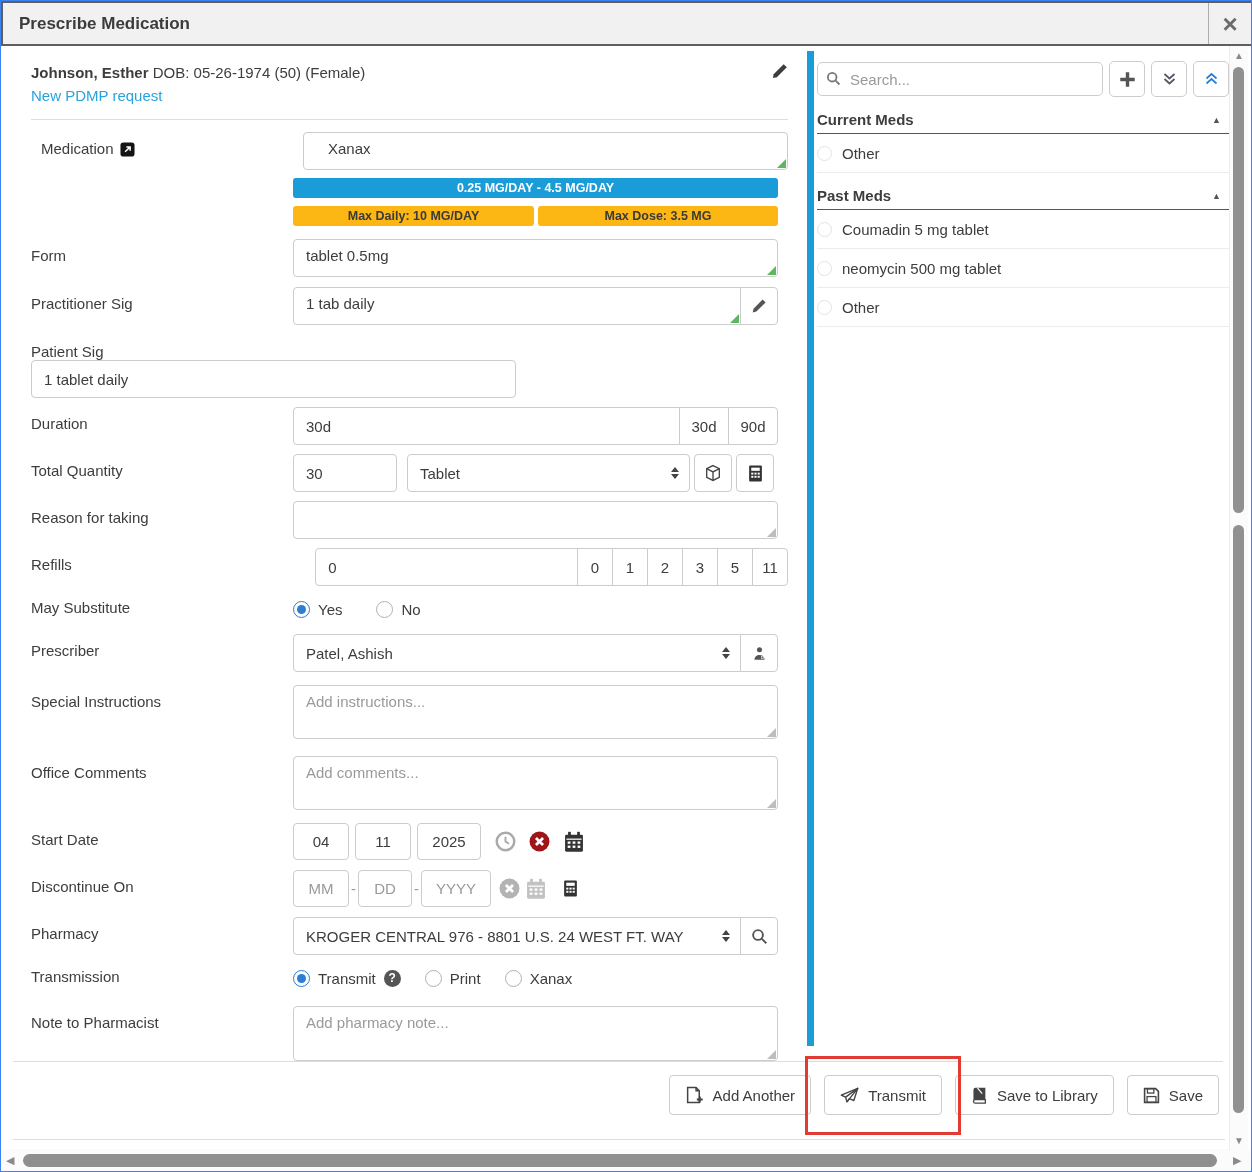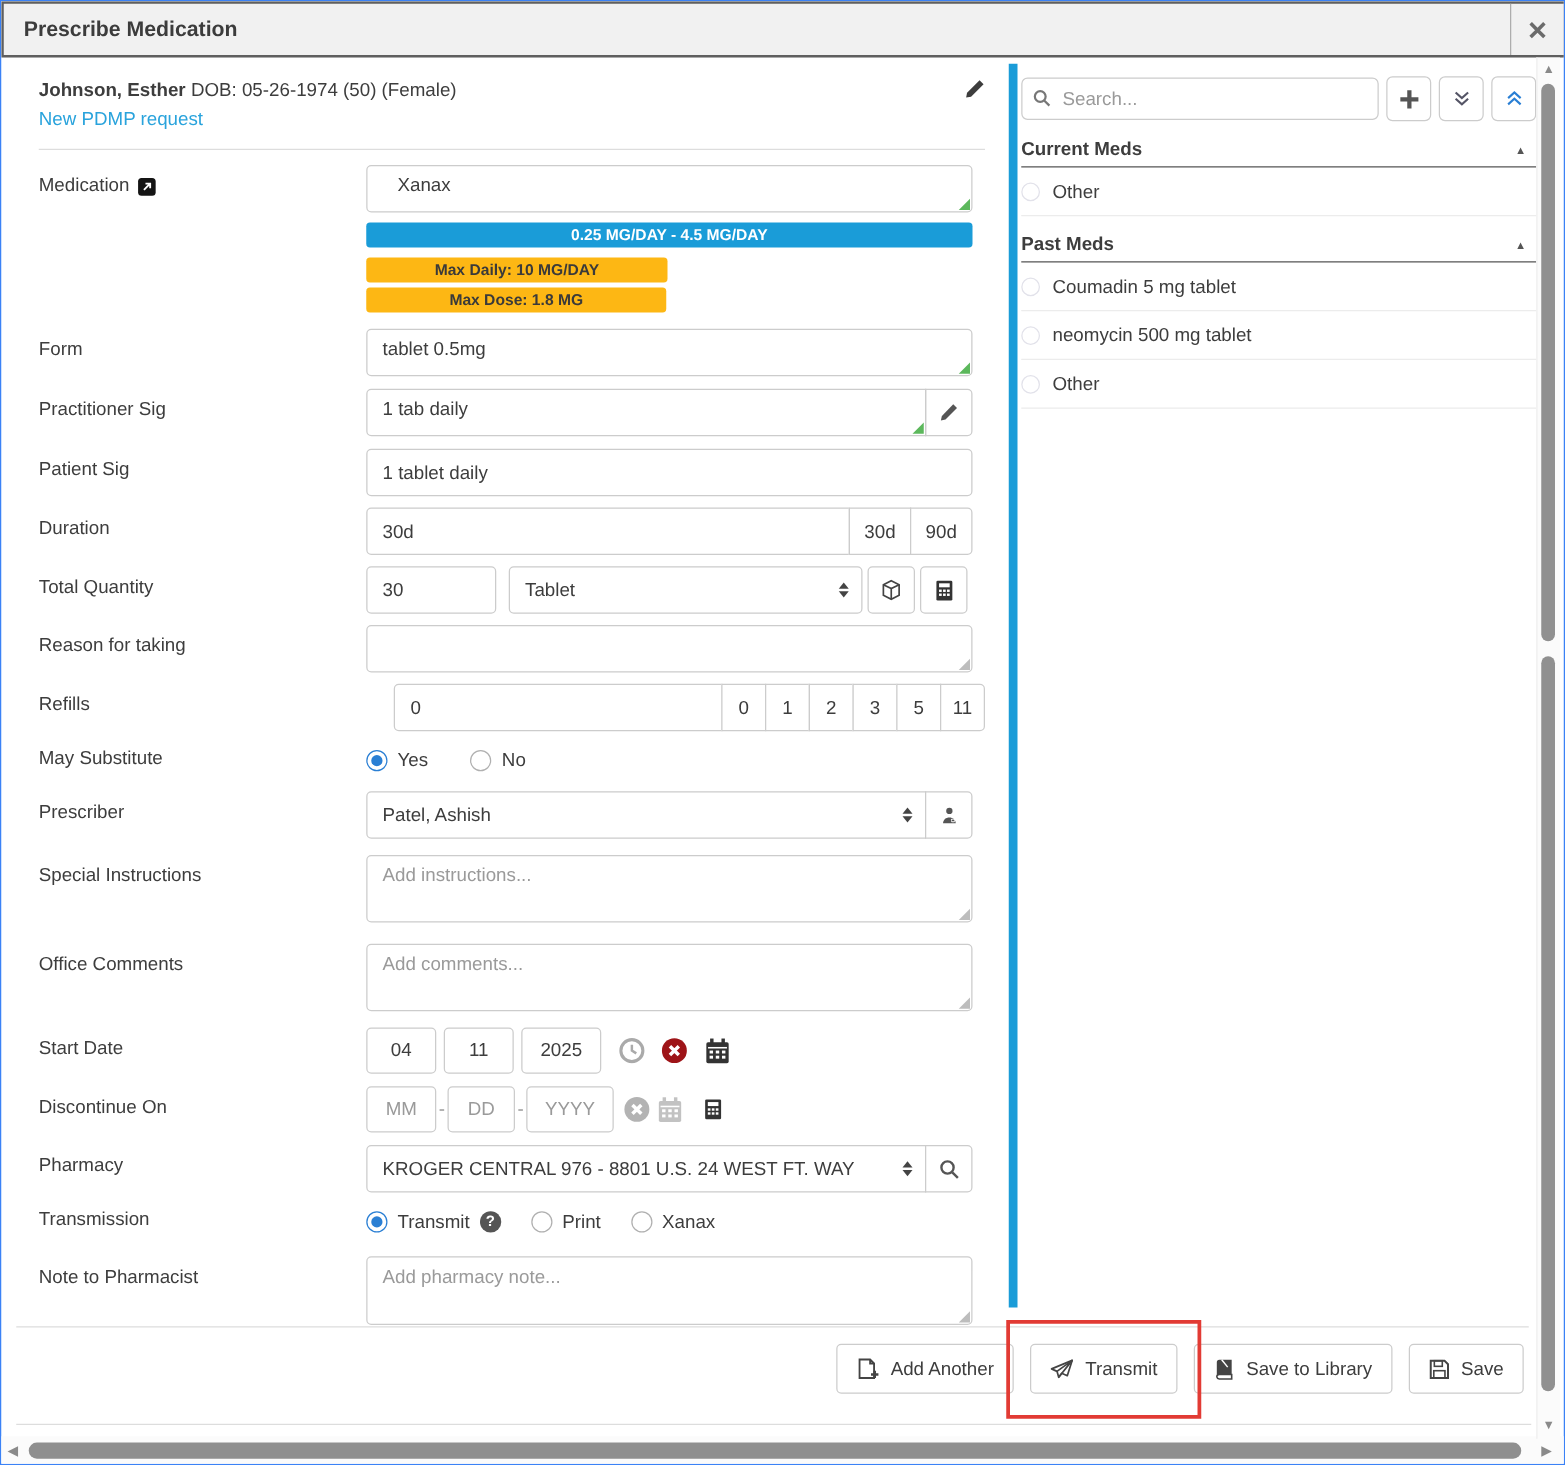"Medication" div.frow { justify-content: none -> flex-end }
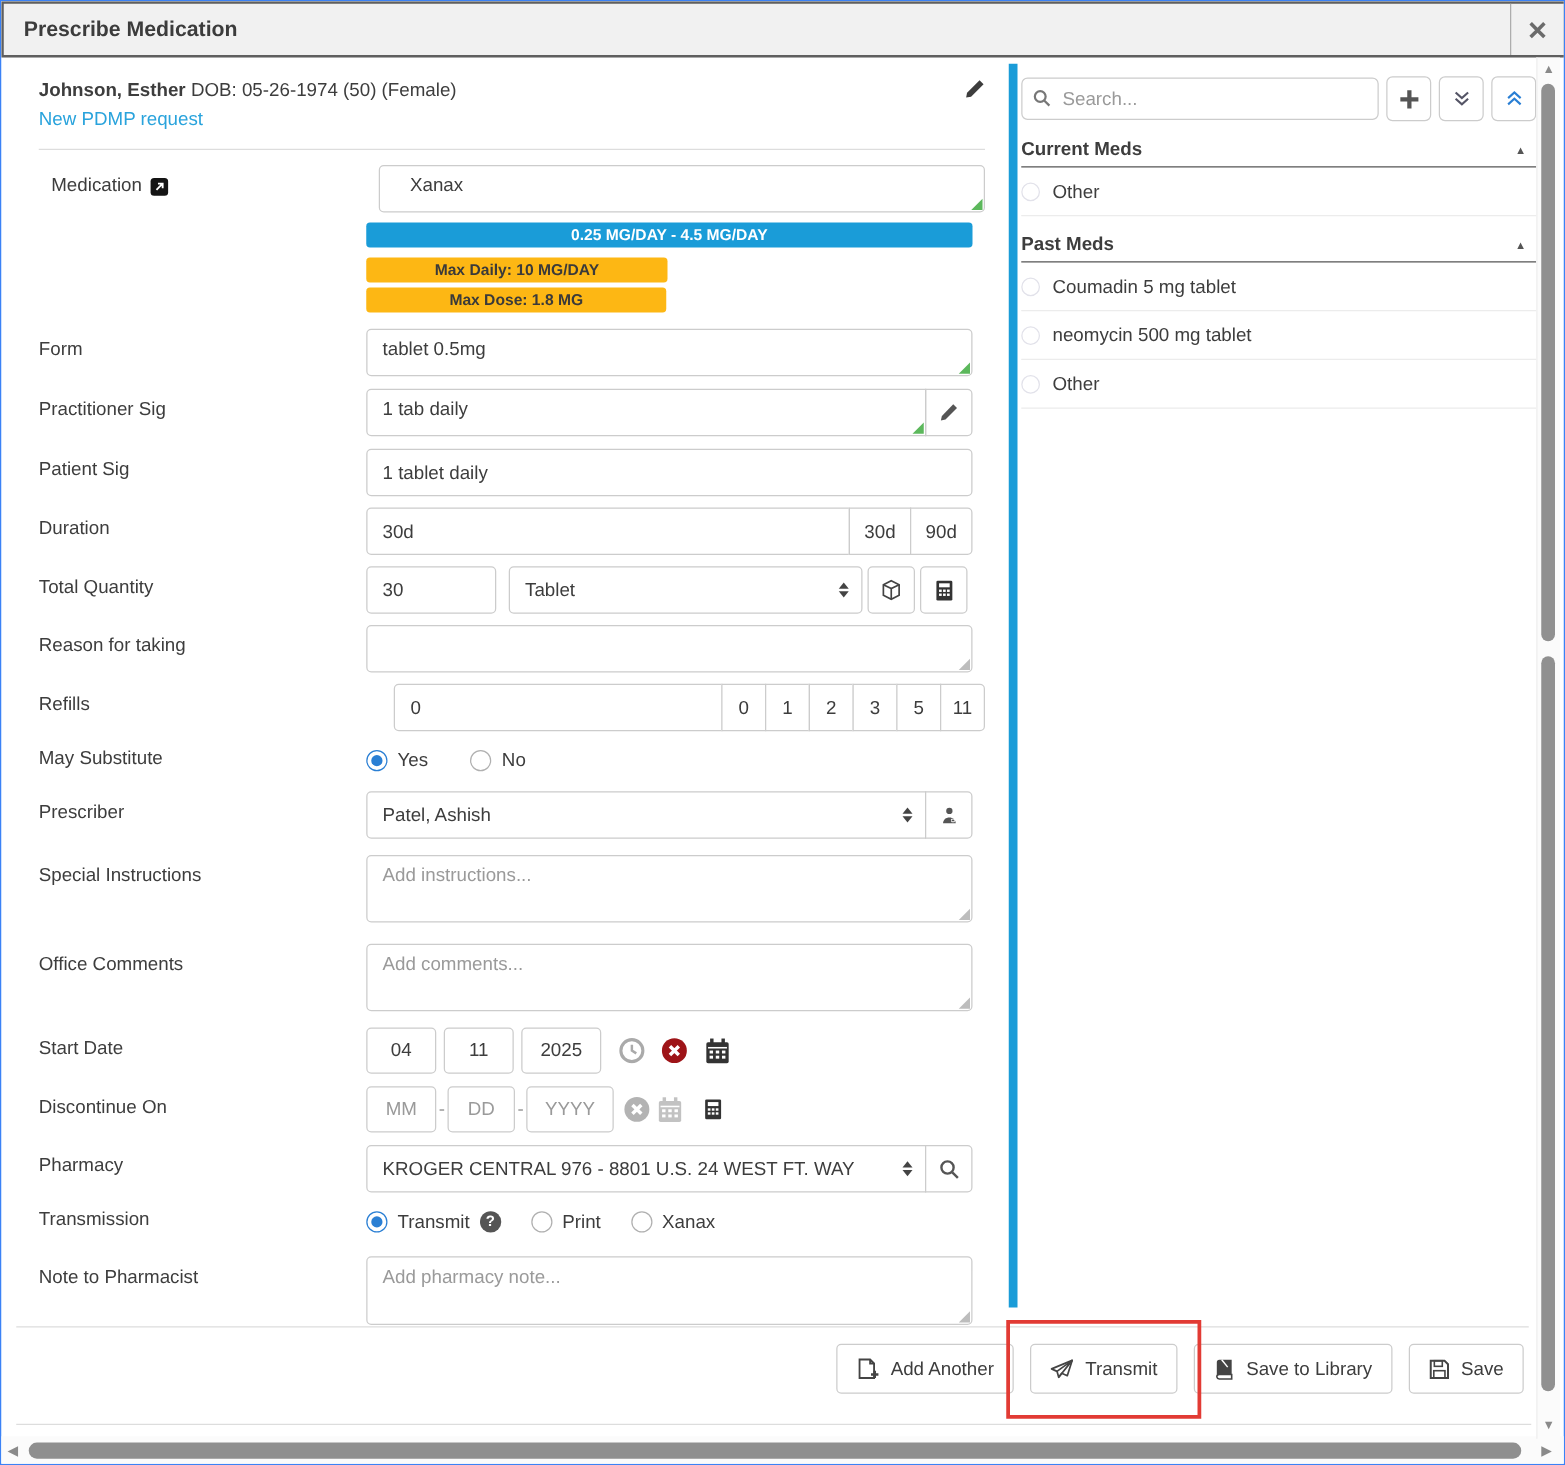"Max Daily: 10 MG/DAY" div.ffield { flex-direction: column -> none }
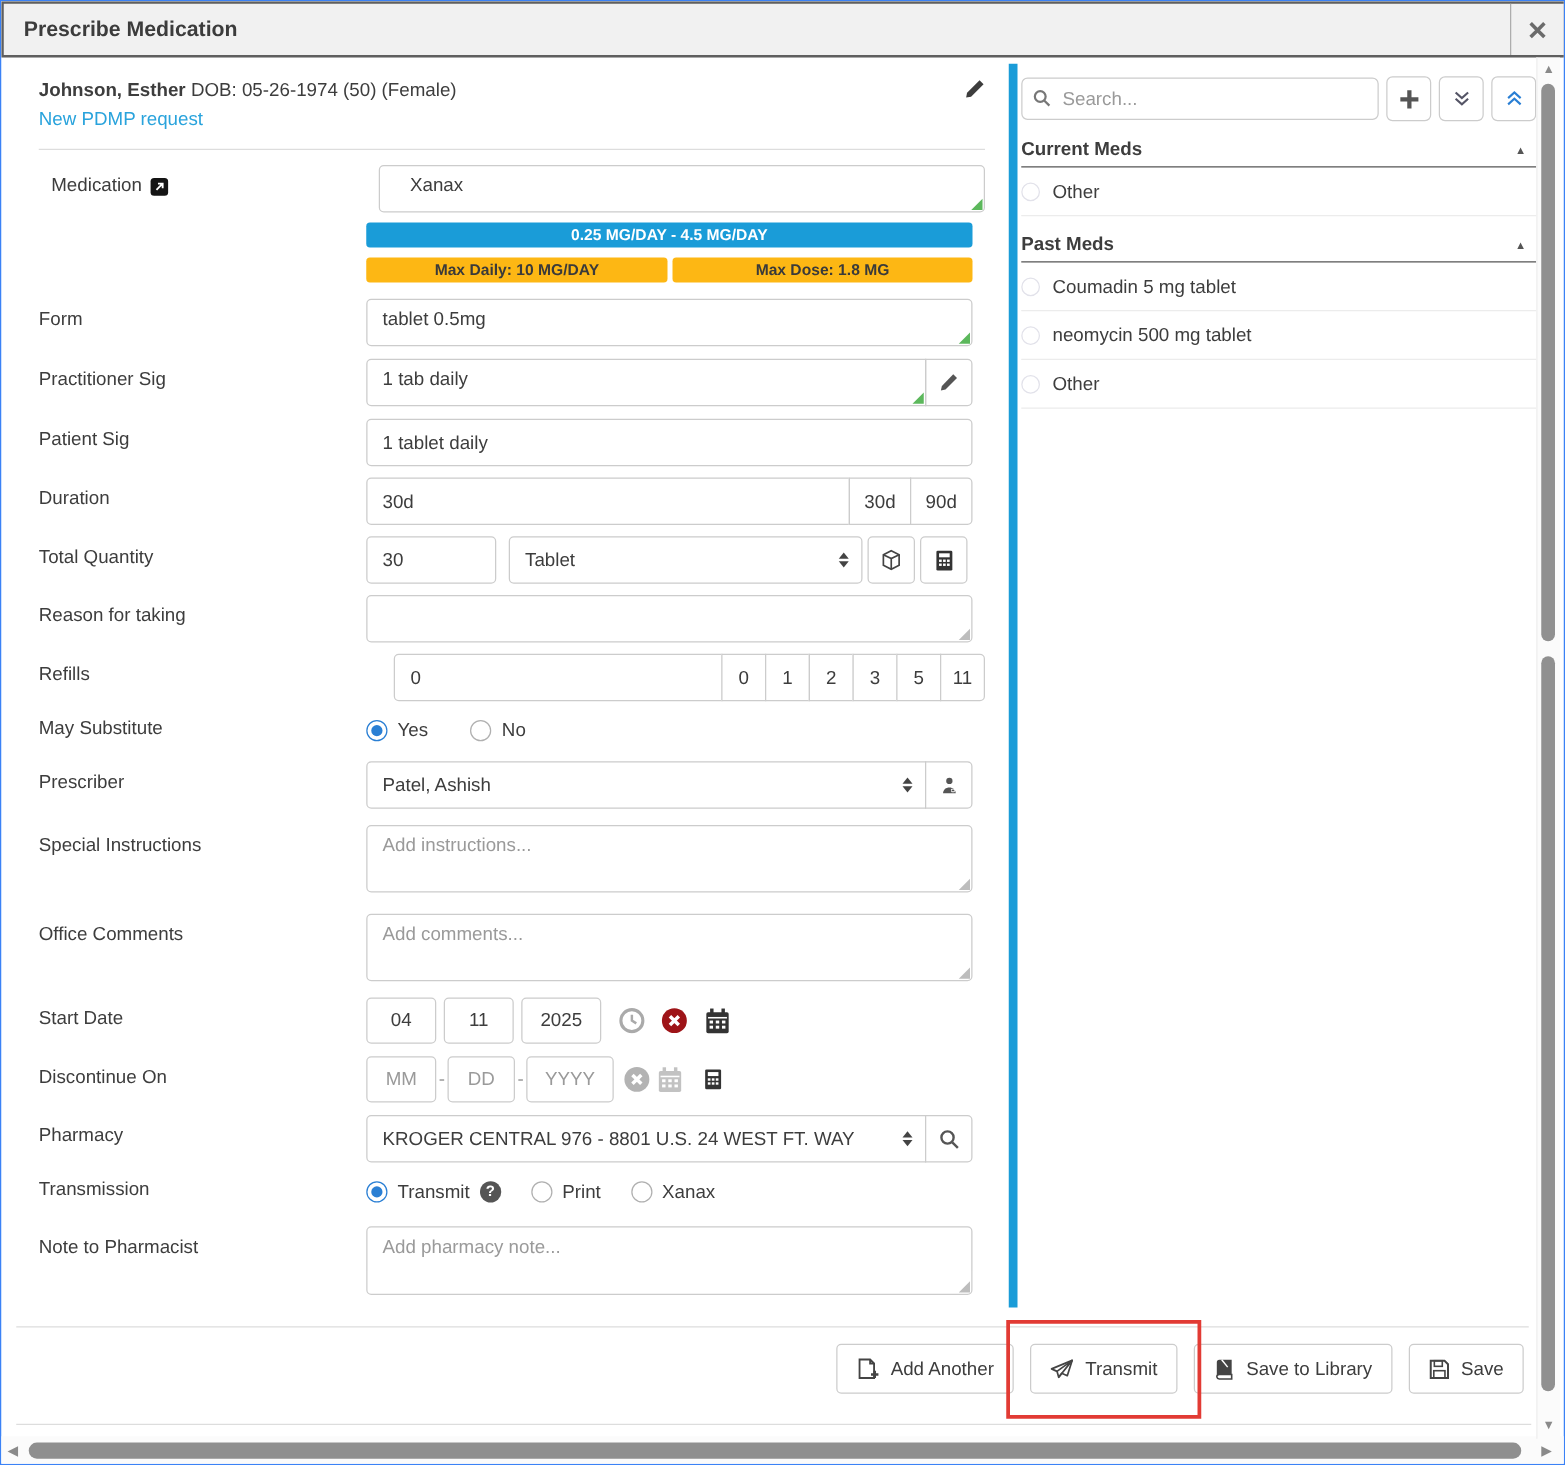"Max Dose: 1.8 MG" div.banner { text: 1.8 -> 3.5 }
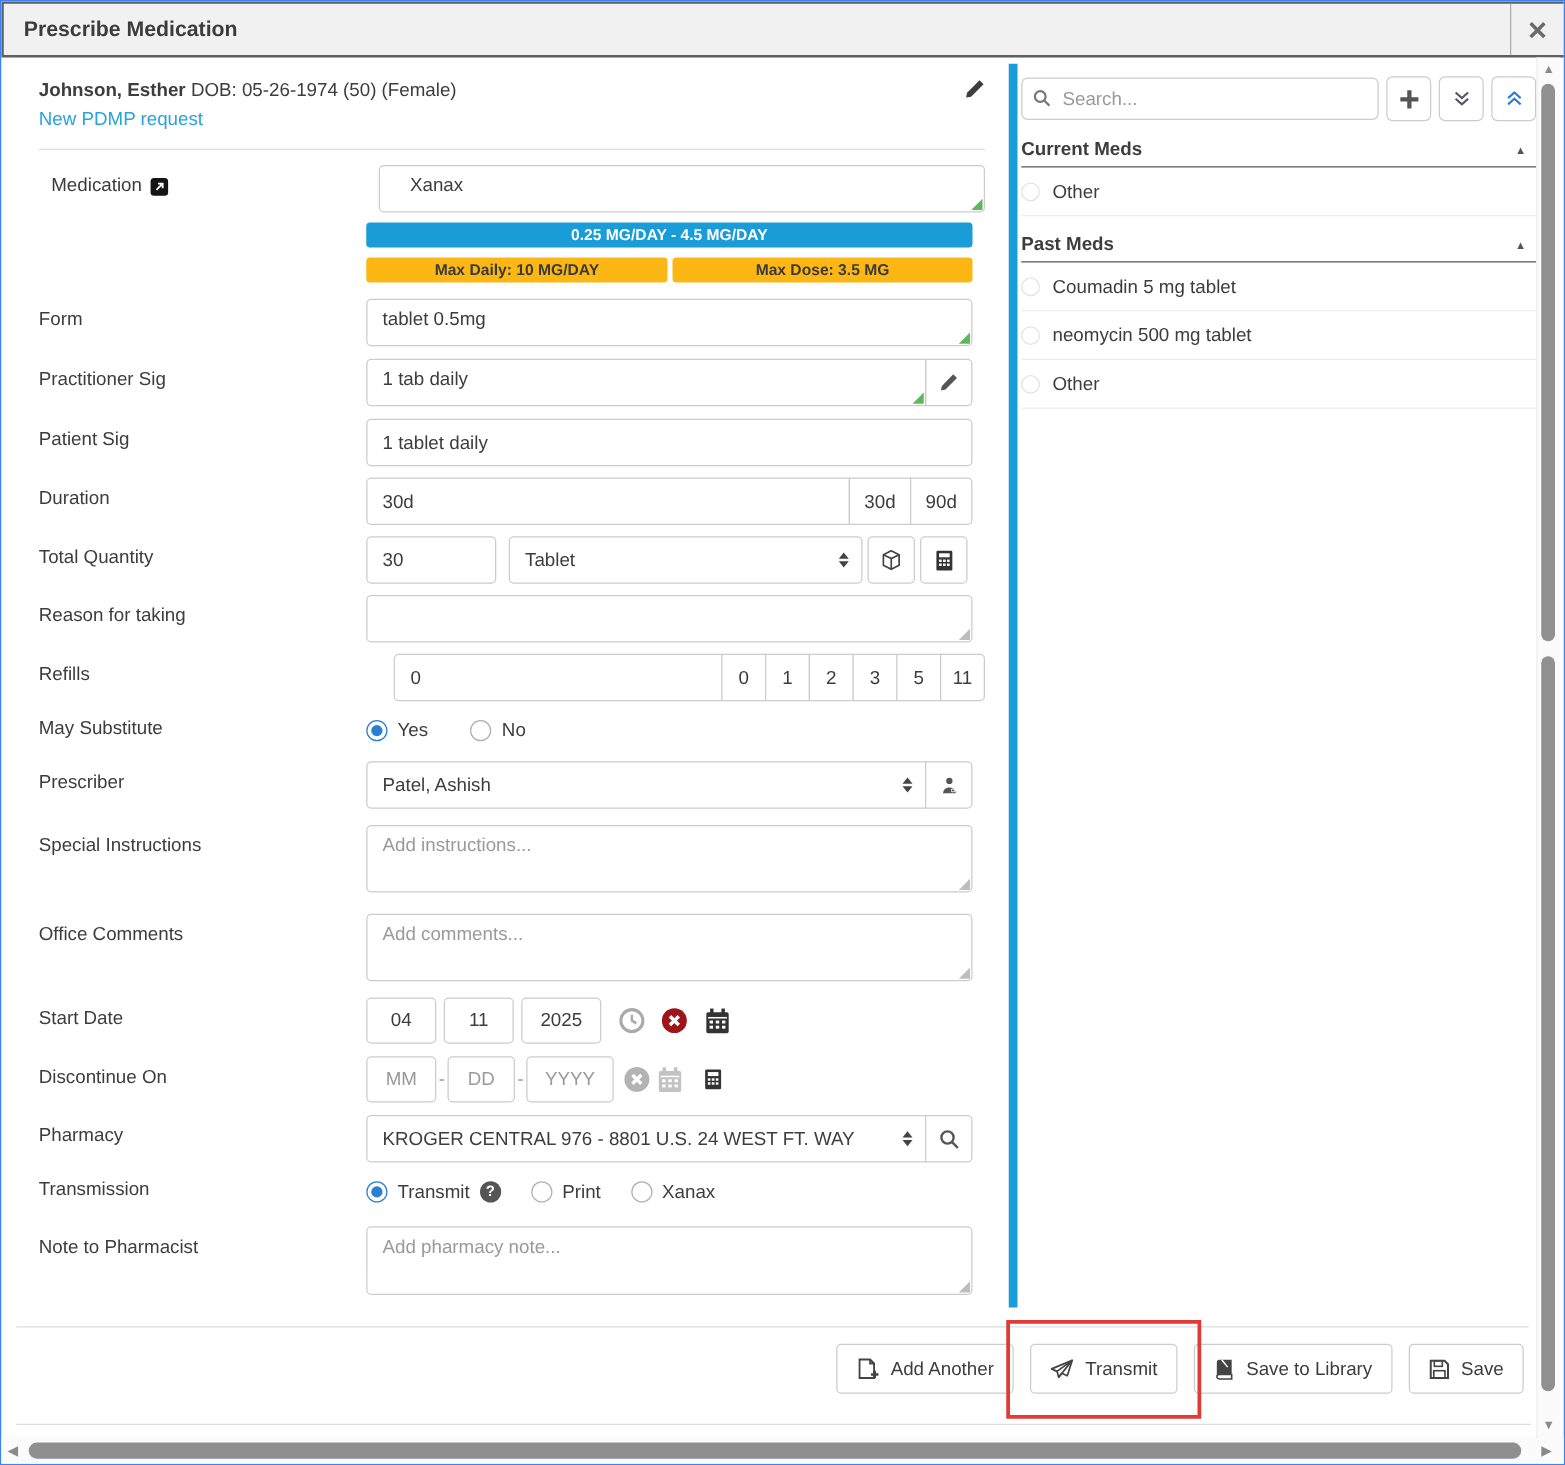"Patient Sig" div.frow { flex-direction: none -> column }
